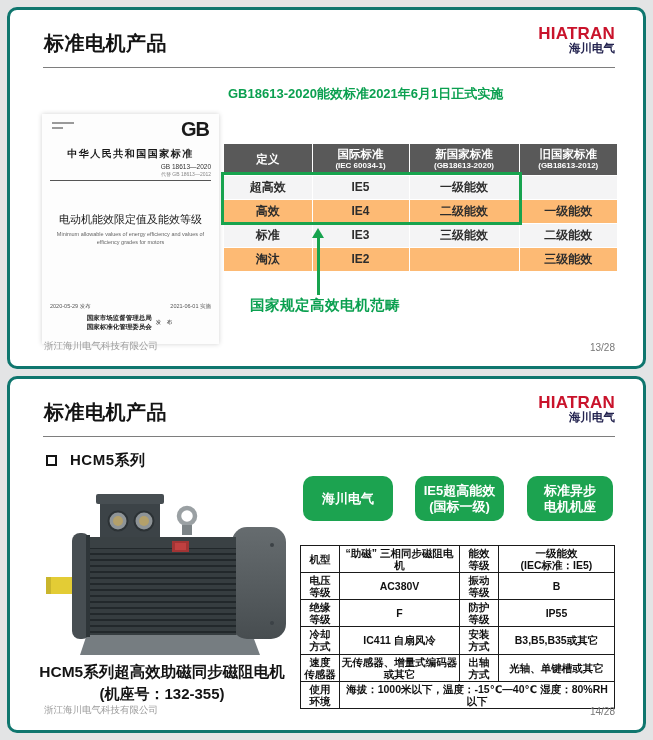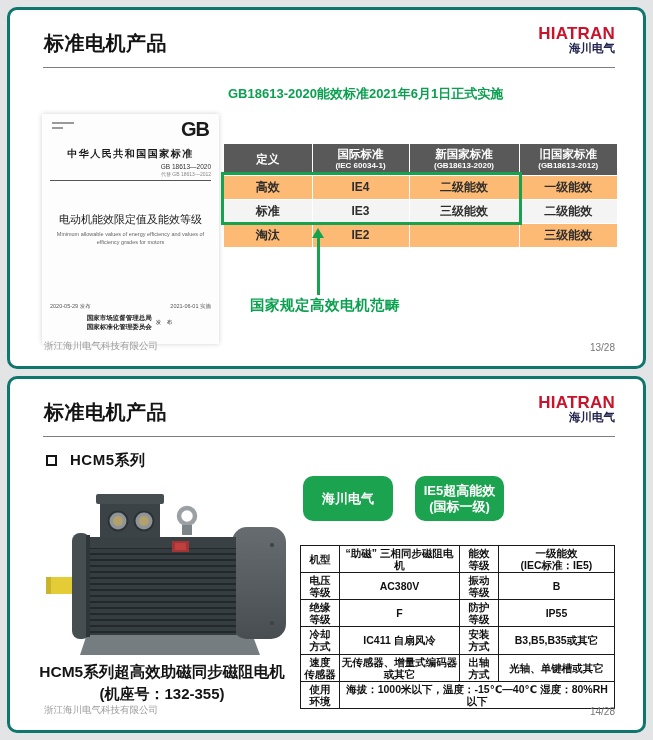"超高效" tr.odd { html: none -> <tr> <td>超高效</td> <td>IE5</td> <td>一级能效</td> <td></td> </tr> }
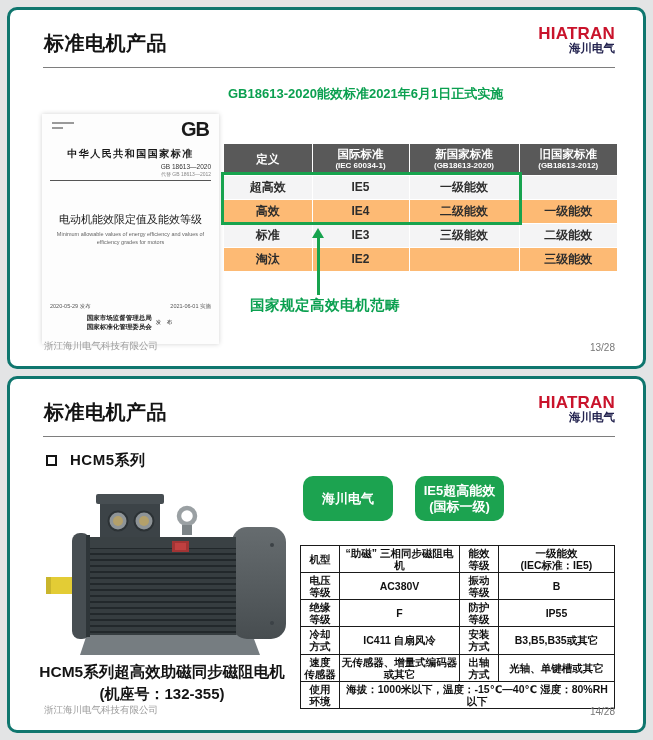"标准异步" div.badge { html: none -> <div> <span>标准异步</span> <span>电机机座</span> </div> }
